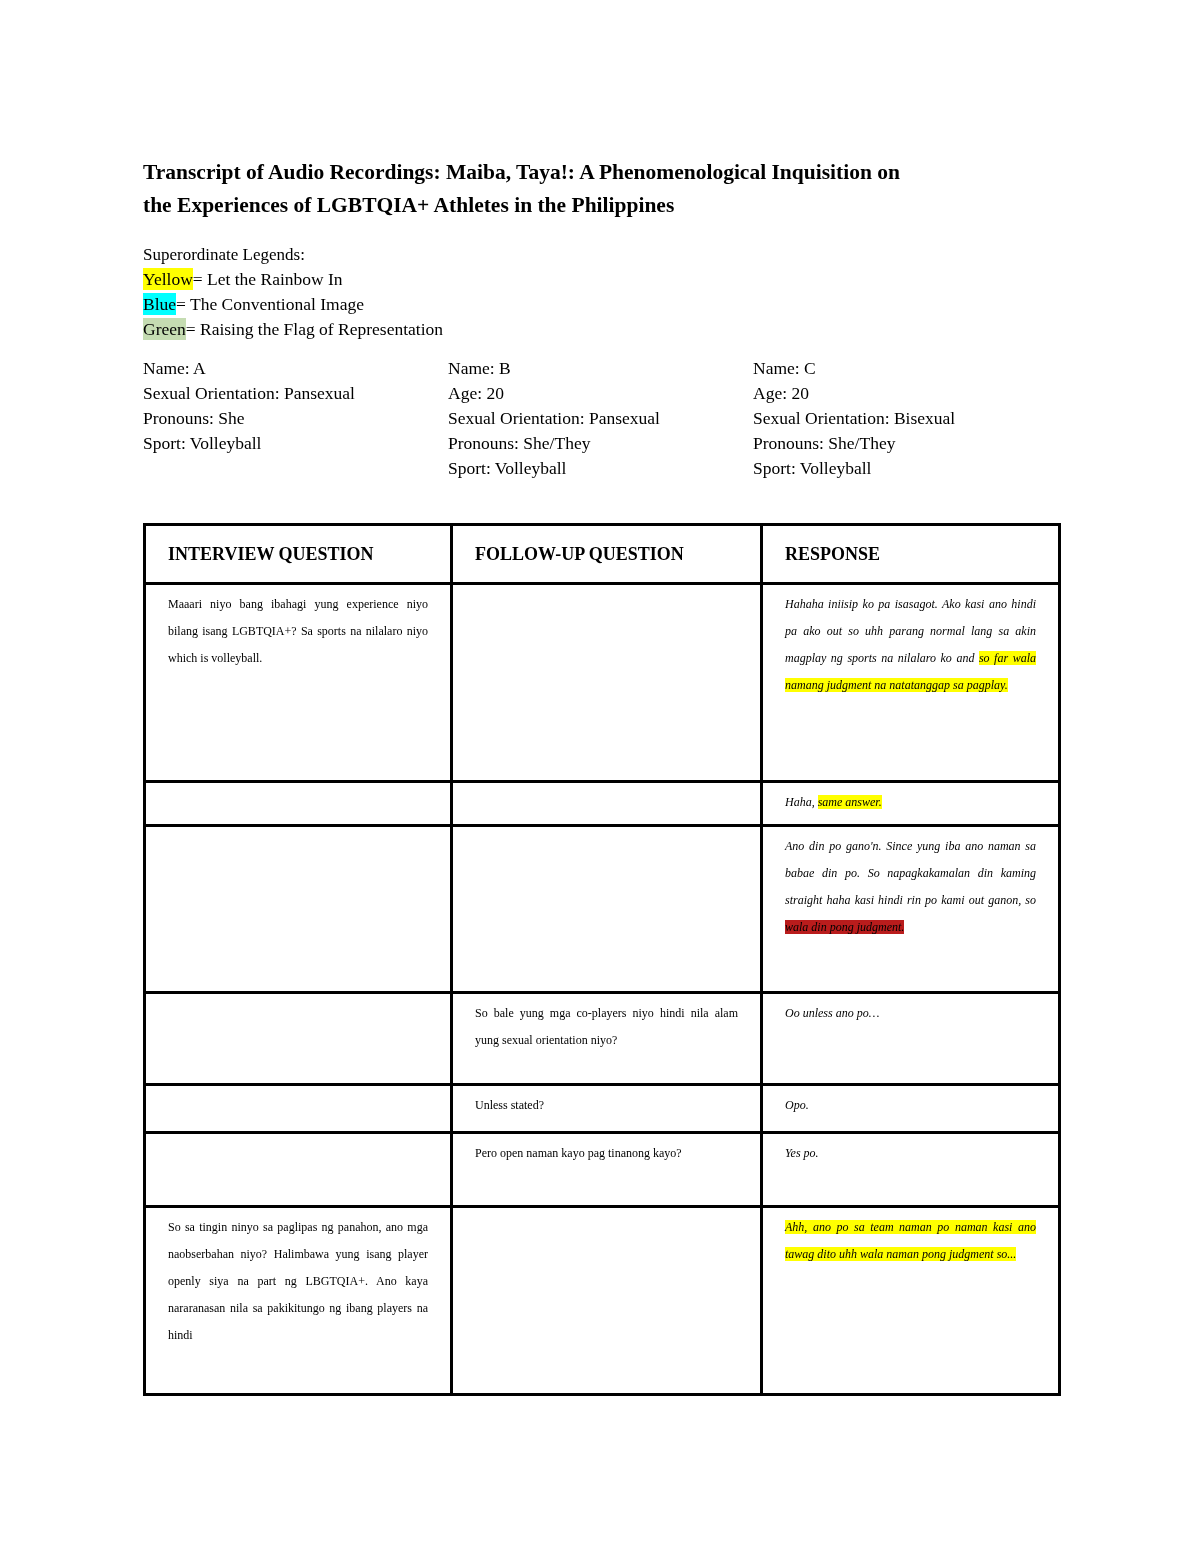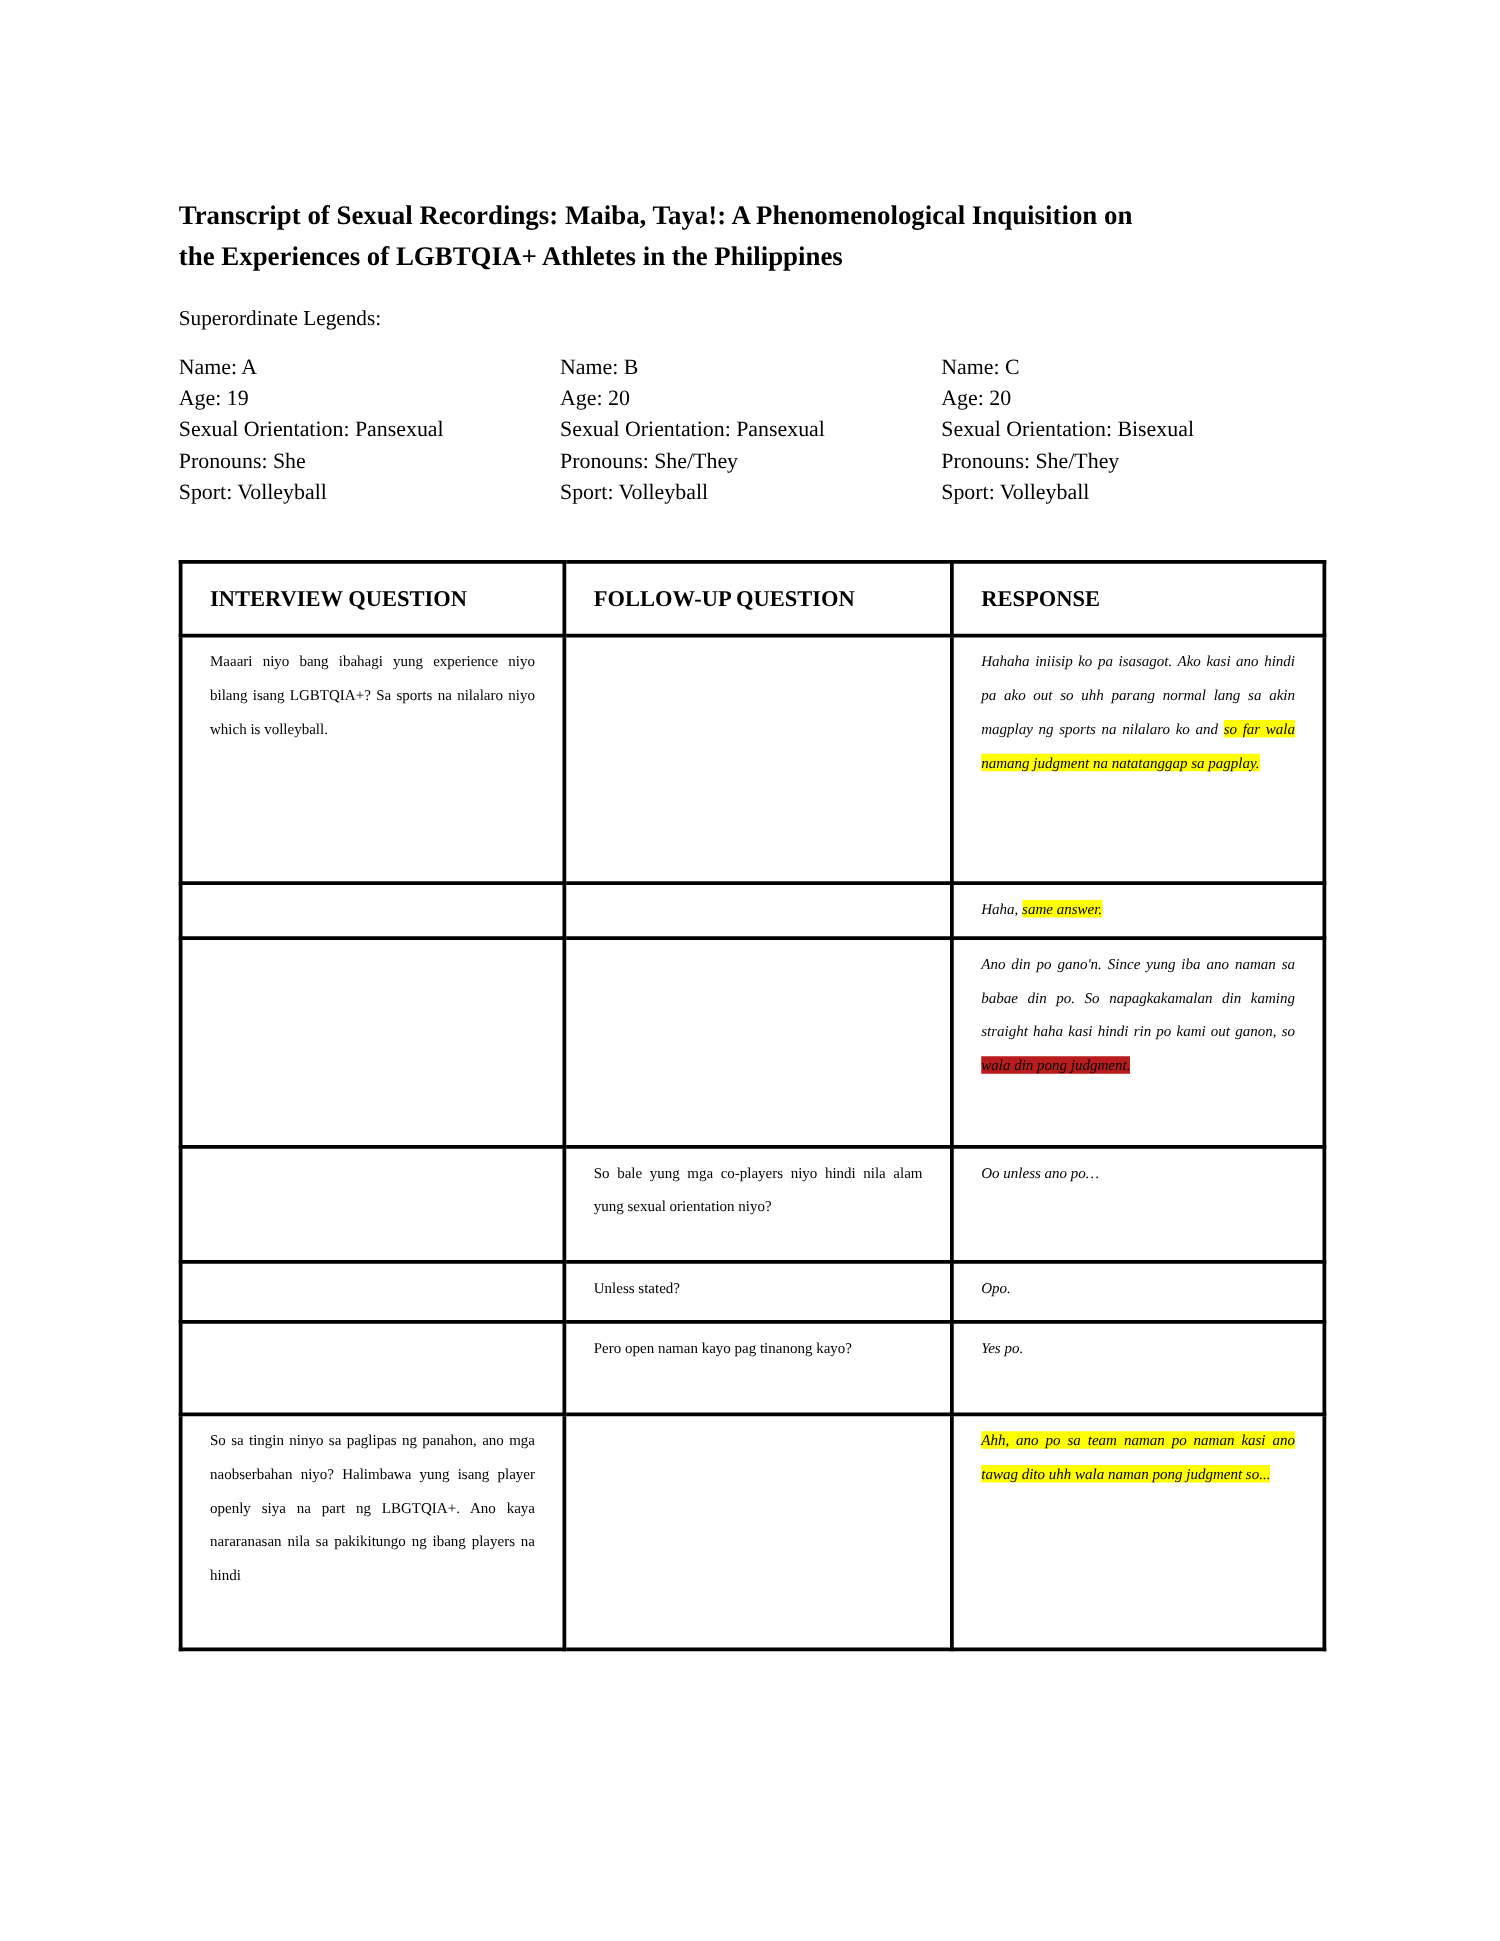"Transcript of Sexual Recordings: Maiba," span { text: Sexual -> Audio }
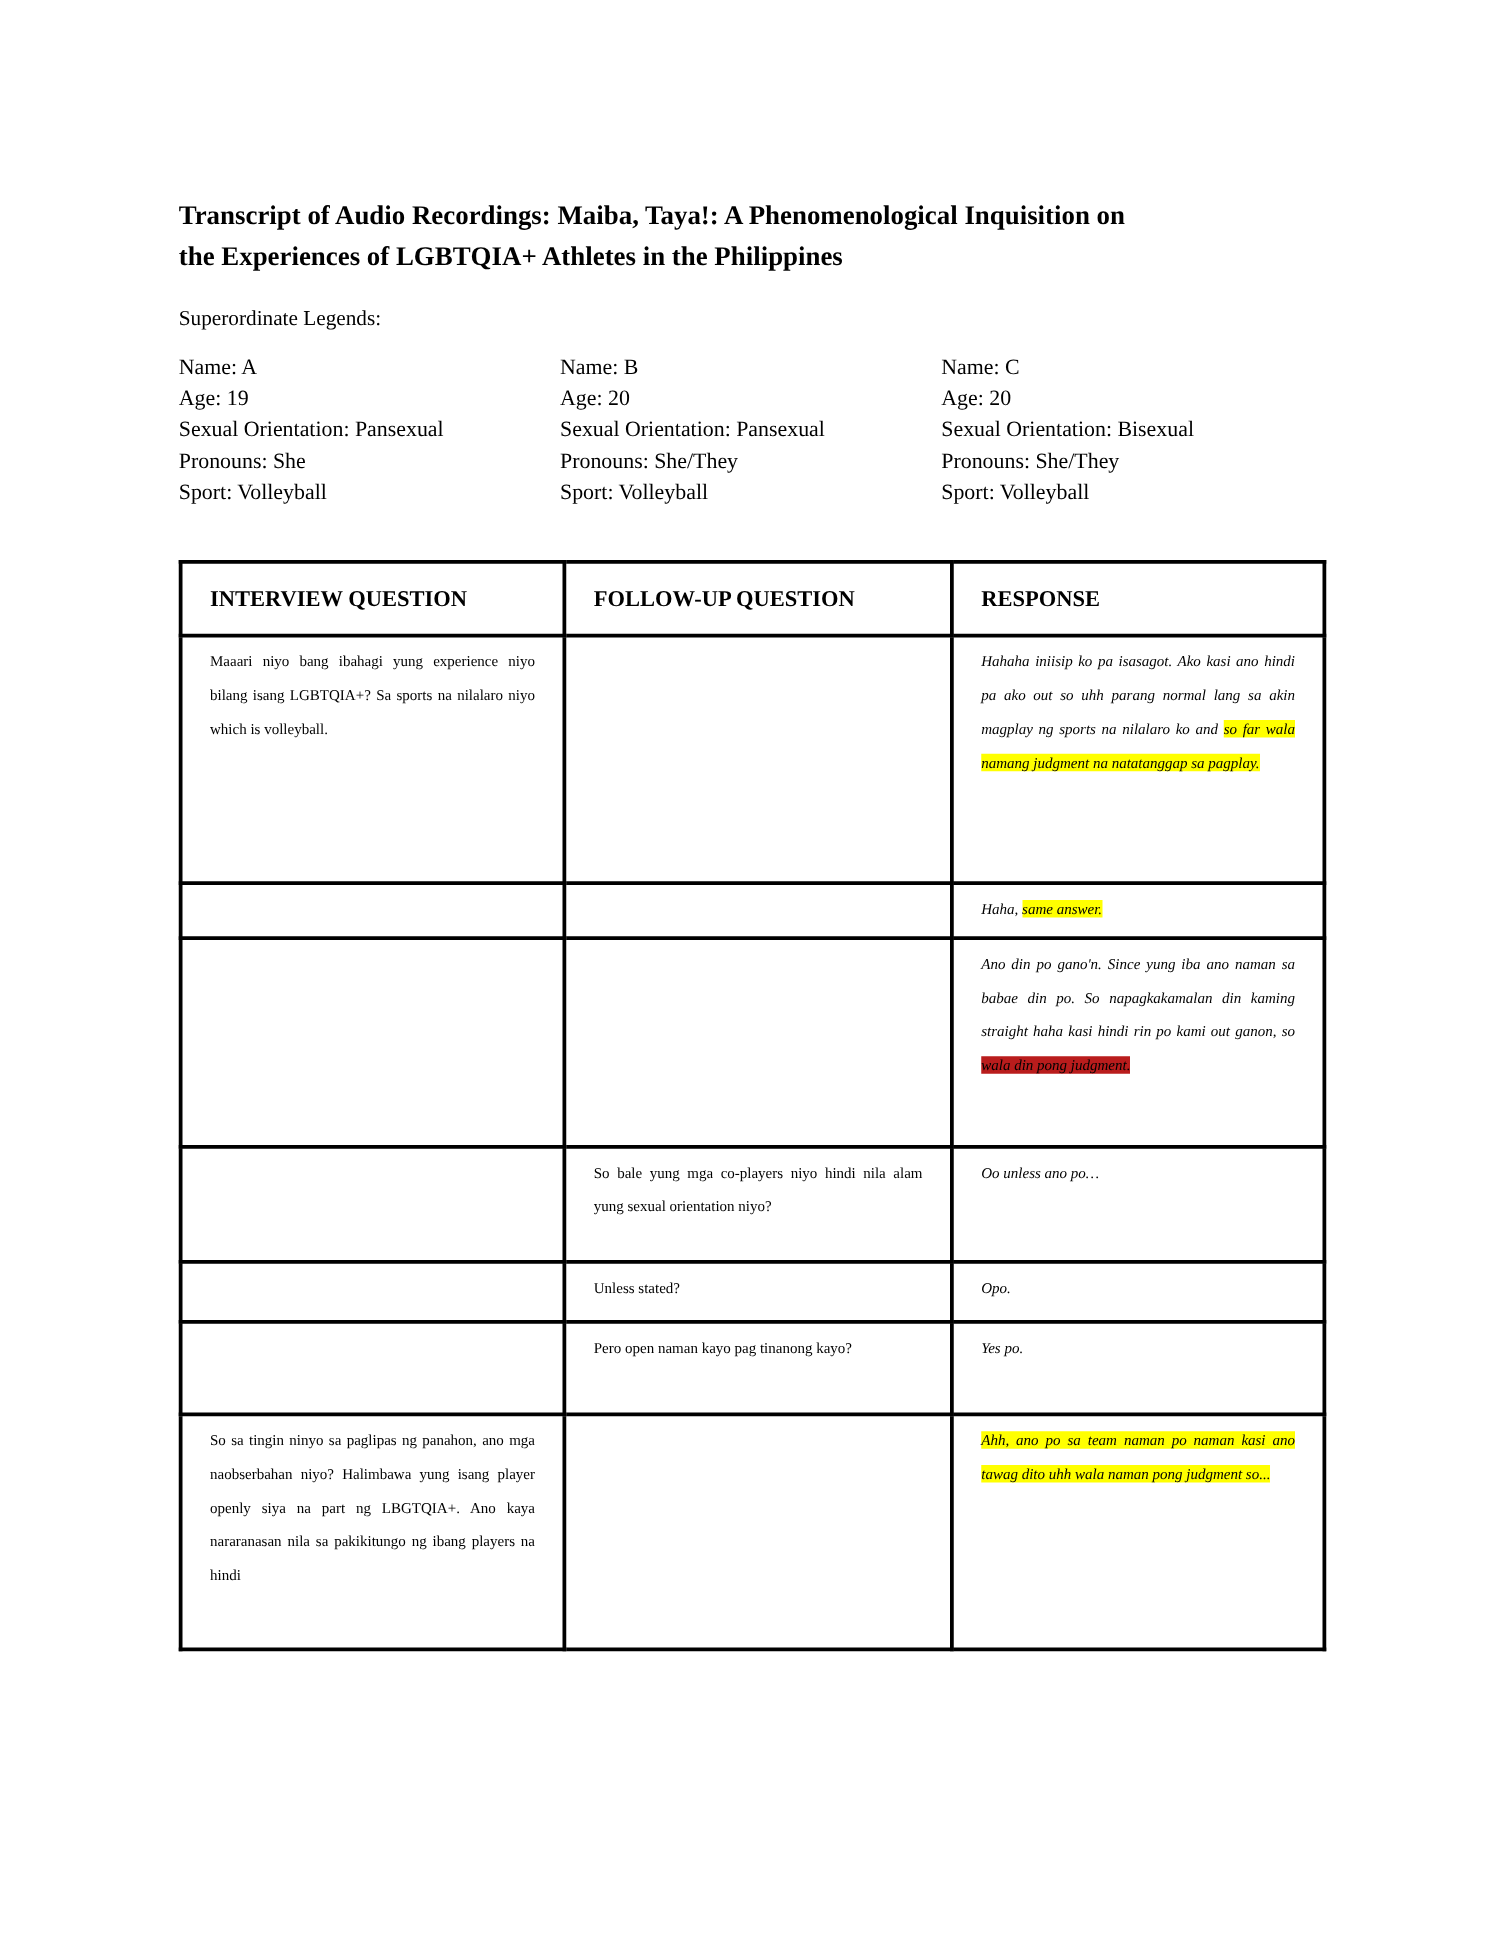"Yellow= Let the Rainbow In" div.legend-list { html: none -> <div> <p><span>Yellow</span><span>= Let the Rainbow In</span></p> <p><span>Blue</span><span>= The Conventional Image</span></p> <p><span>Green</span><span>= Raising the Flag of Representation</span></p> </div> }
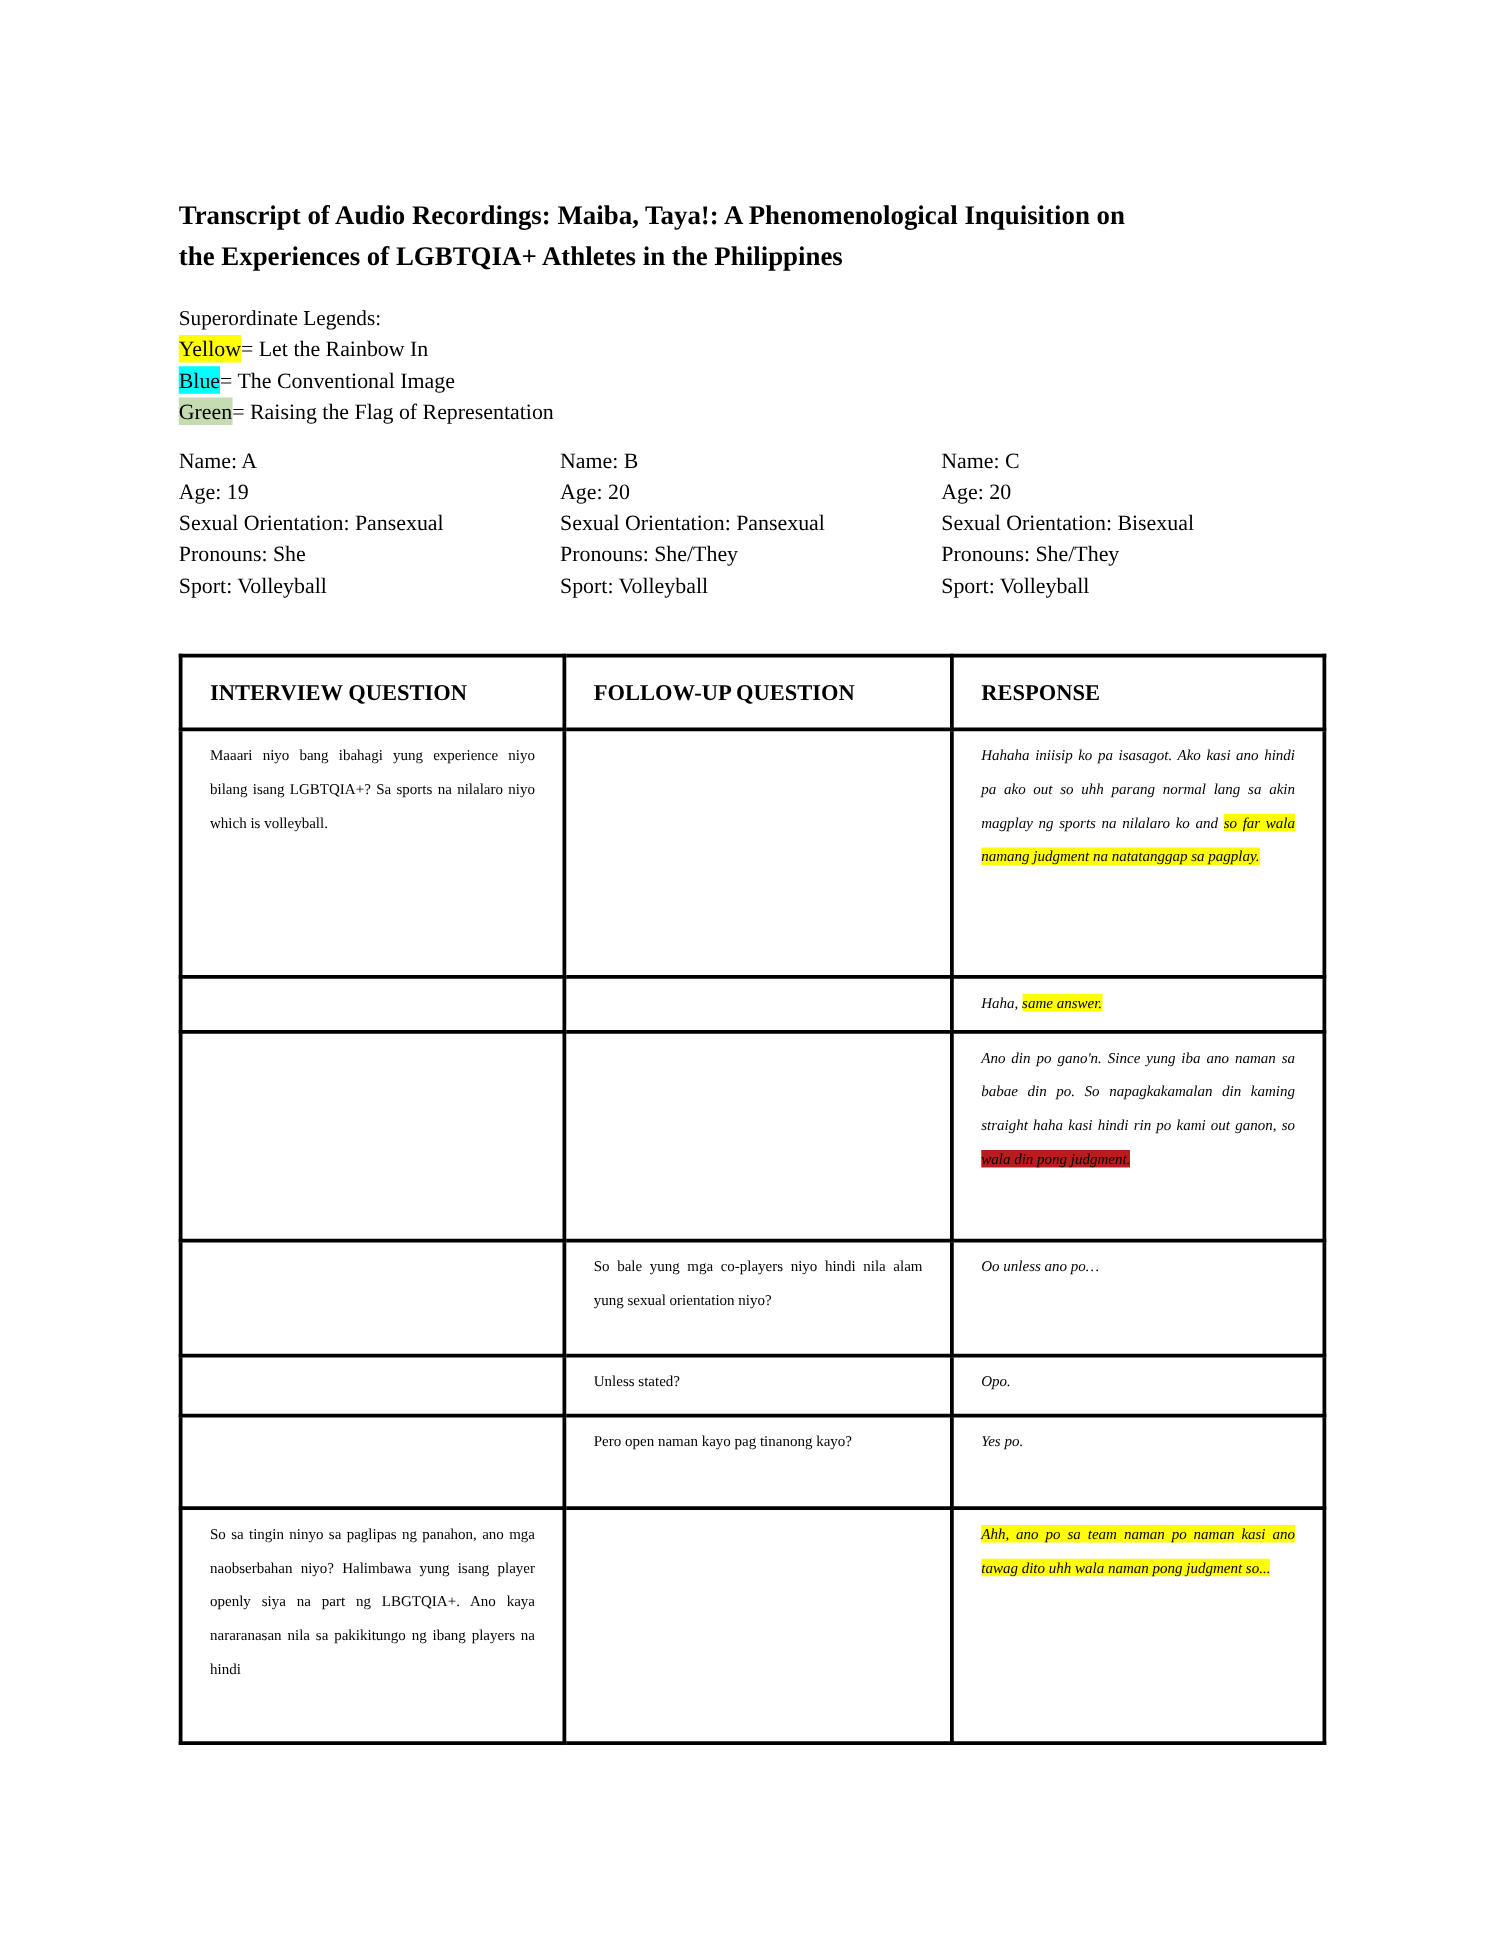"Age: 19" p { html: <p>Age: 19</p> -> none }
